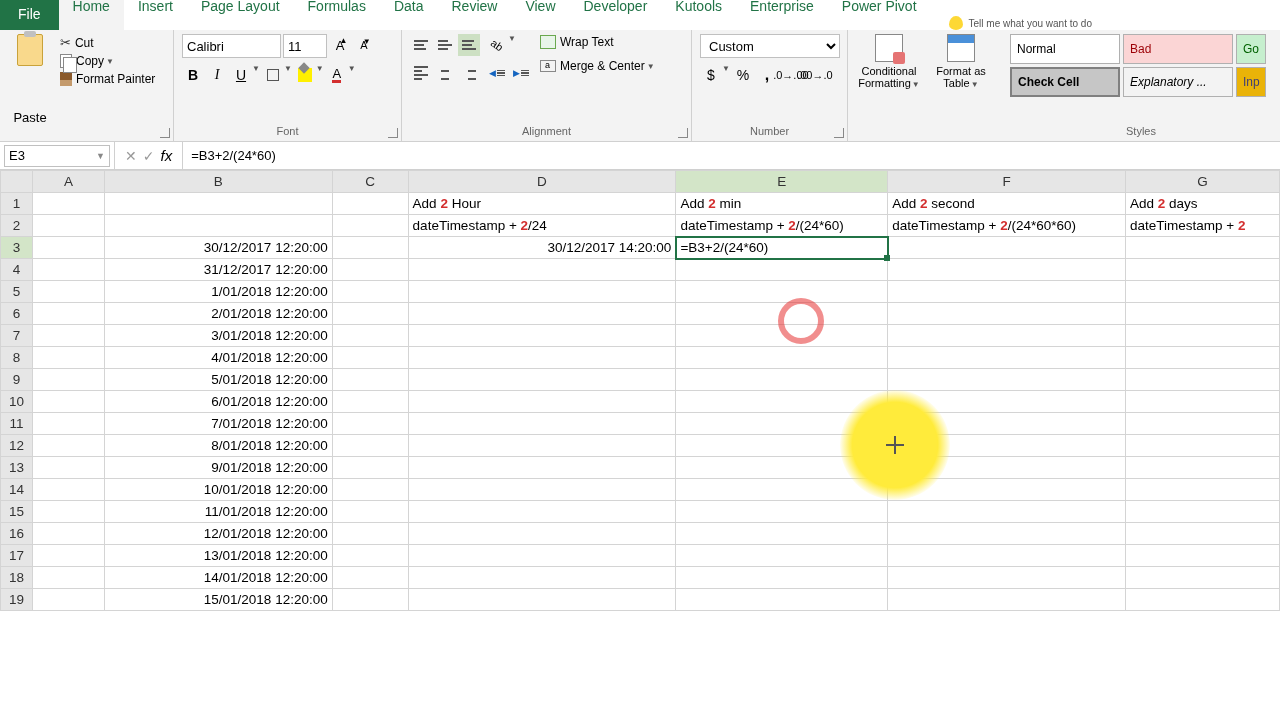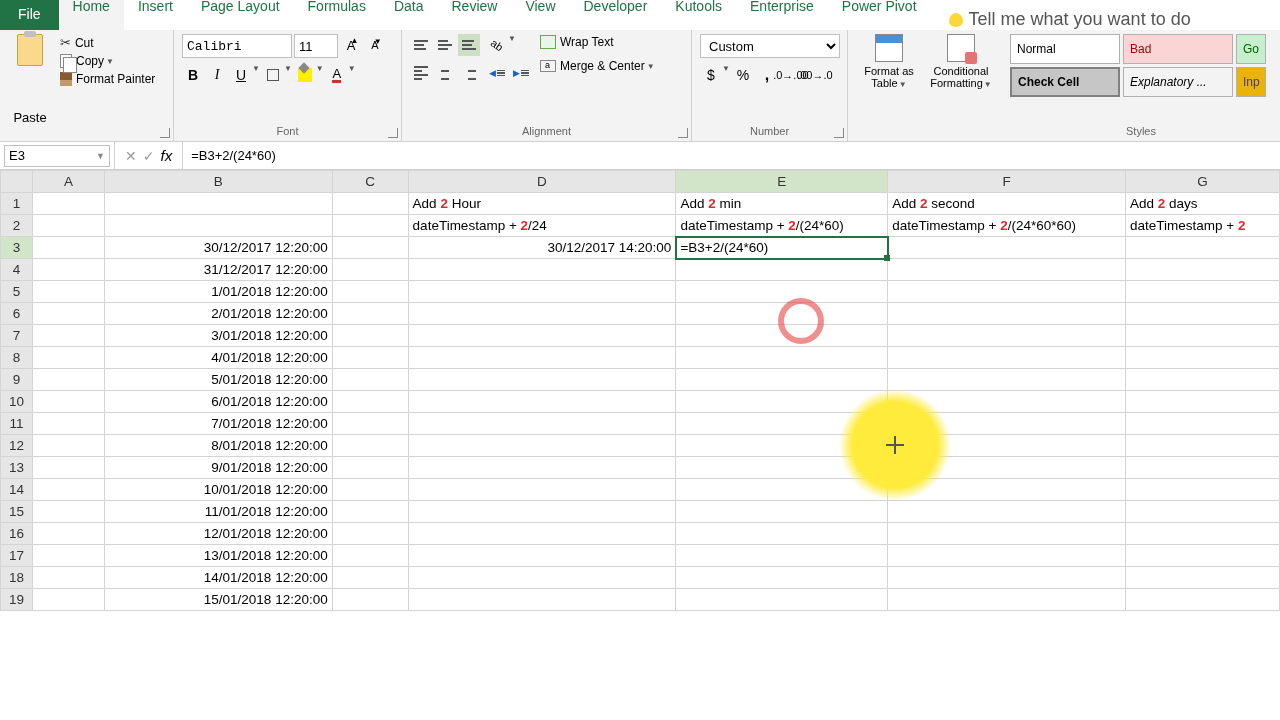"Tell me what you want" .tell-me { font-size: 18px -> 10px }
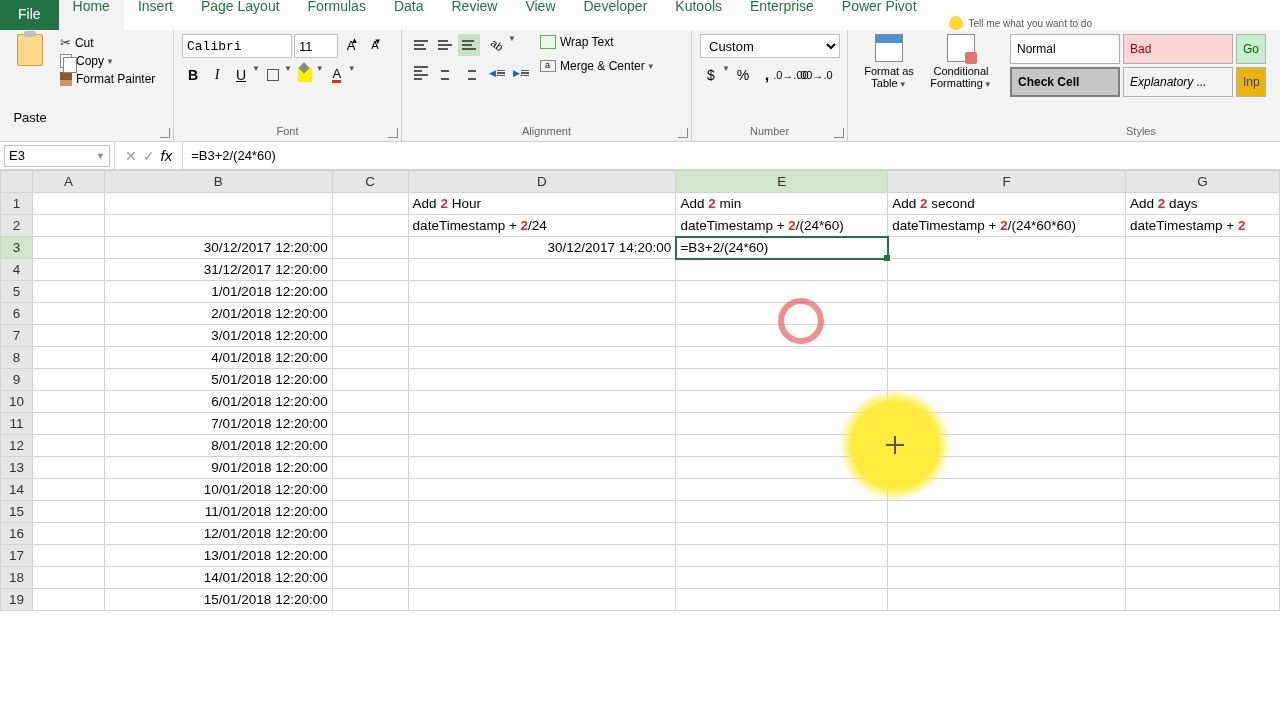"Calibri" .font-select { font-family: Liberation Mono, monospace -> none; width: 110px -> 99px }
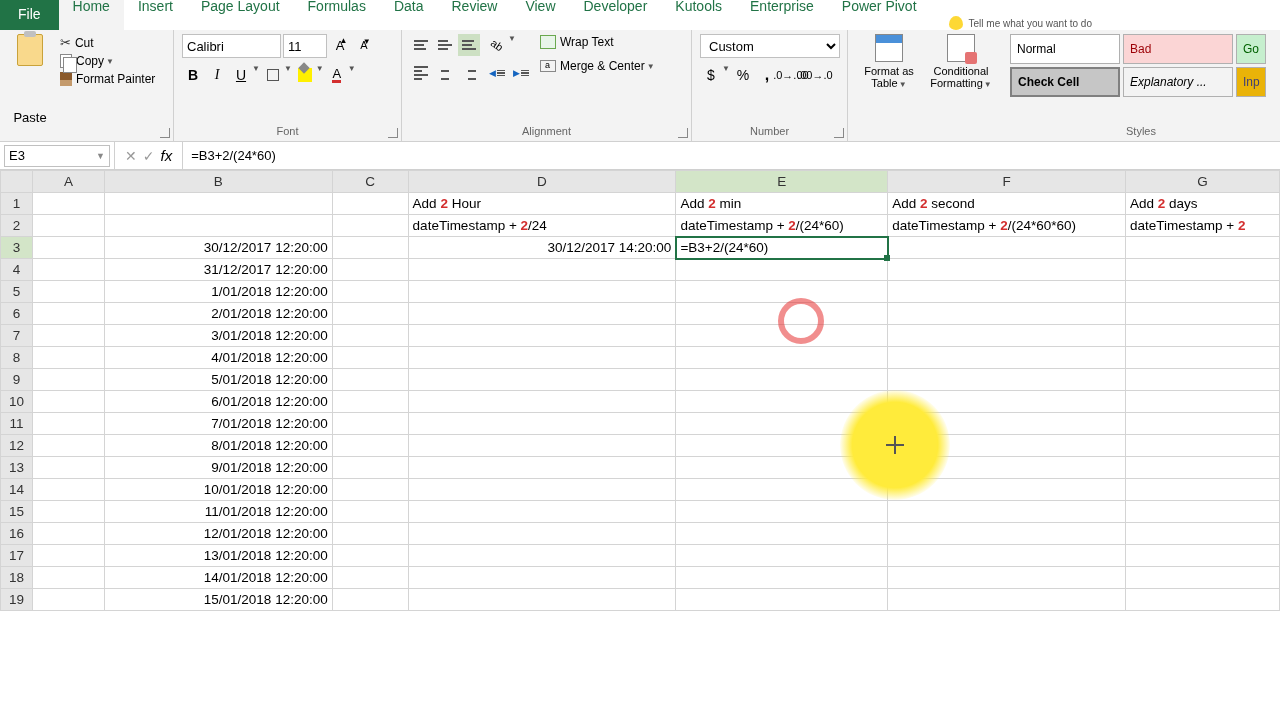"Format as" div.big-btn { order: before "Conditional" -> after "Conditional" }
